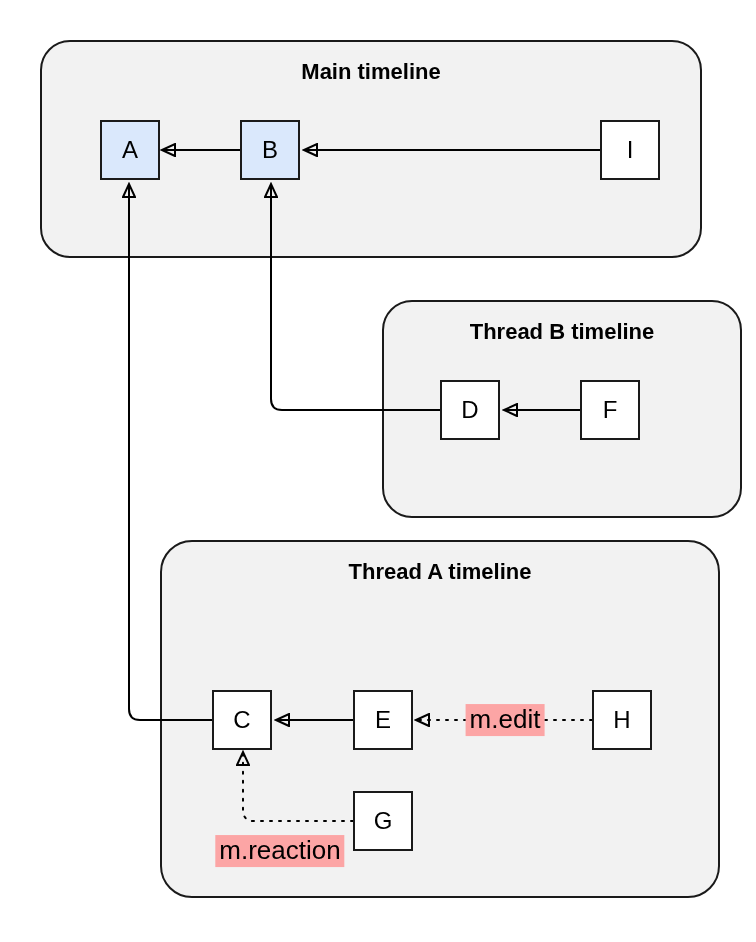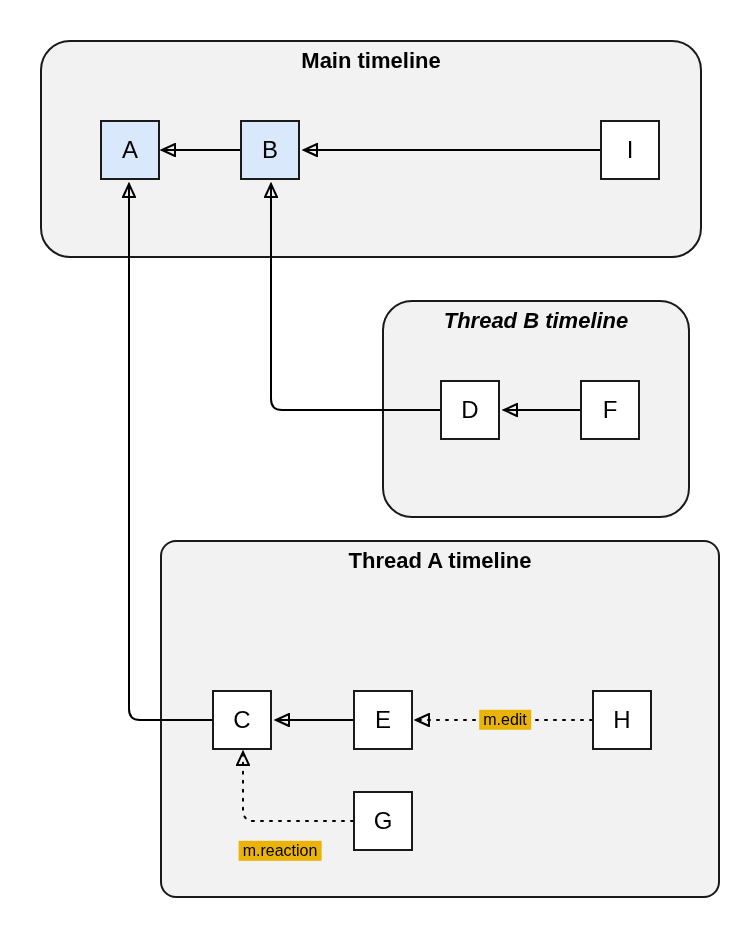"Main timeline" .container-title { padding-top: 6px -> 17px }
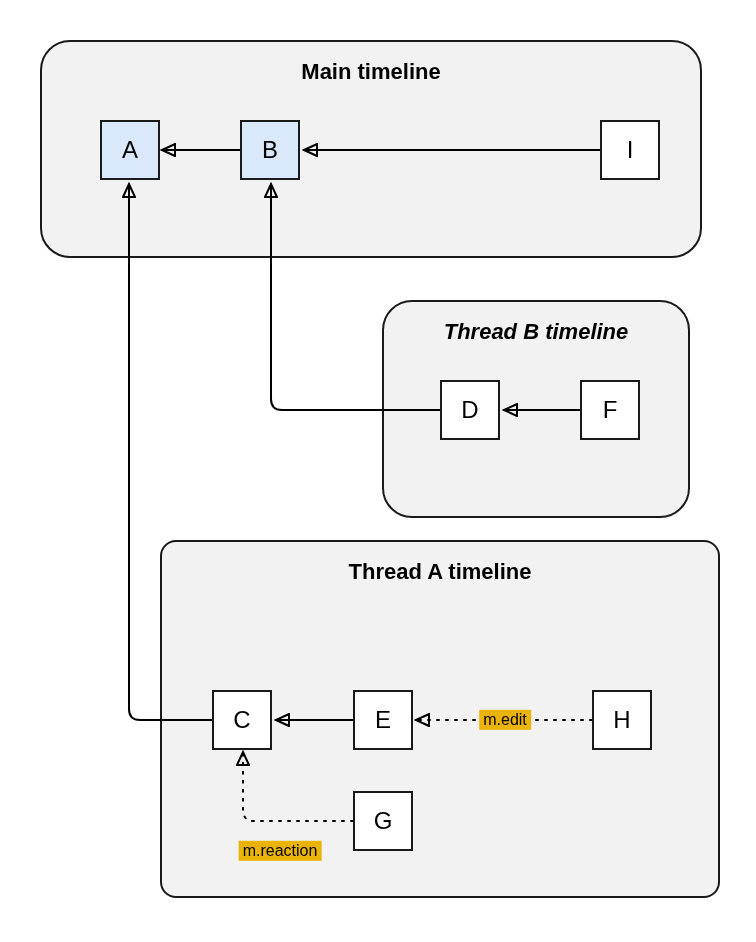"Thread B timeline" div.container { font-style: italic -> none; width: 308px -> 360px }
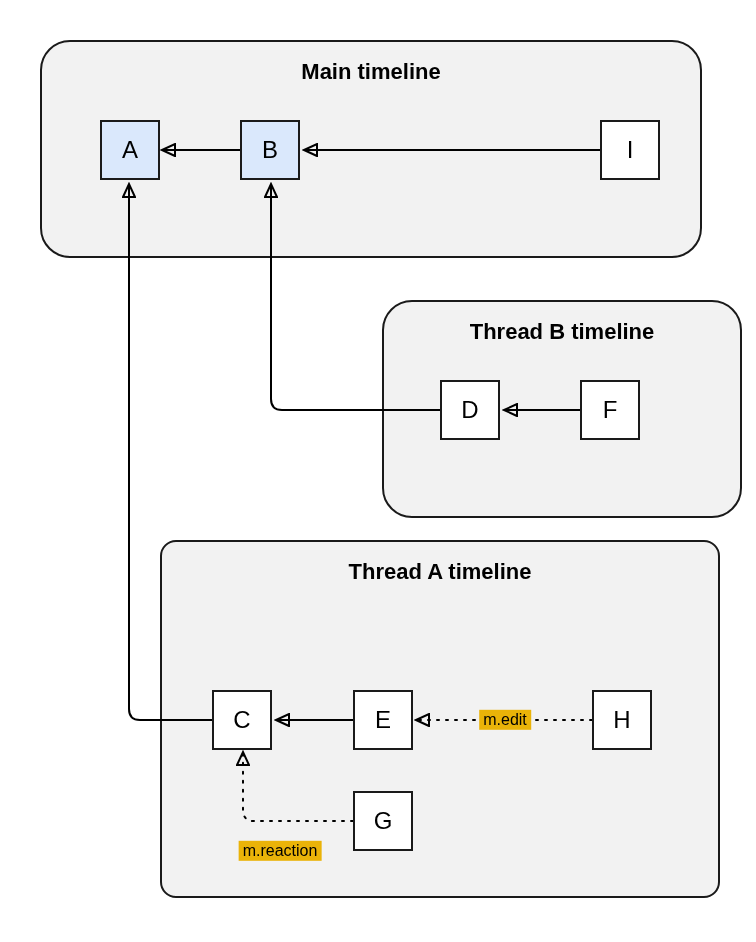"Thread A timeline" div.container { border-radius: 16px -> 32px }
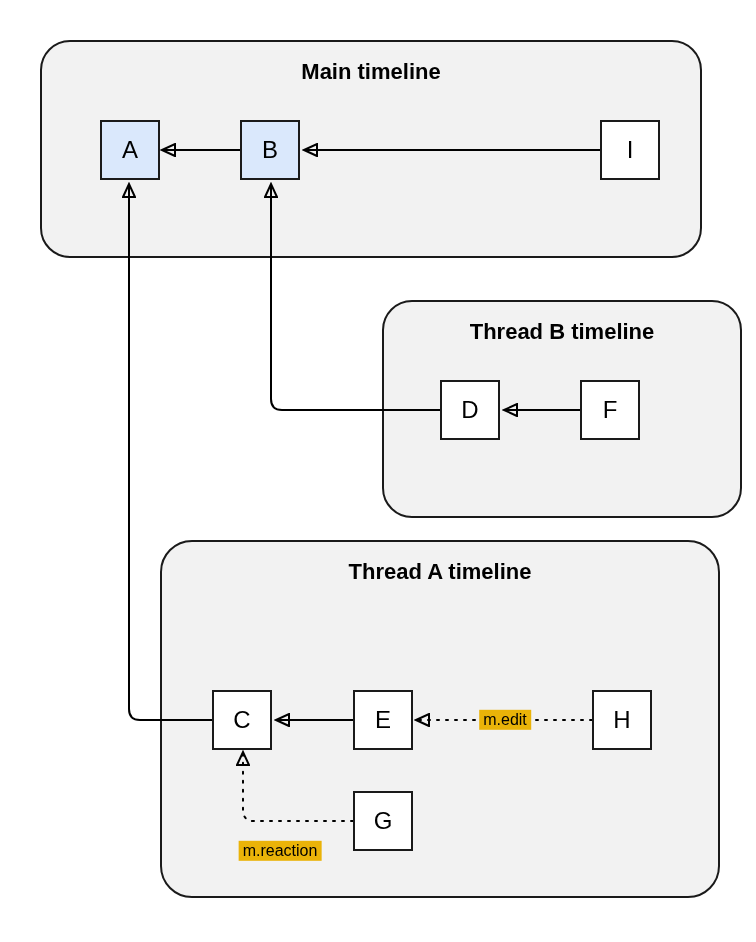"m.edit" .edge-label { background: #eab308 -> #fca5a5; font-size: 16px -> 26px }
